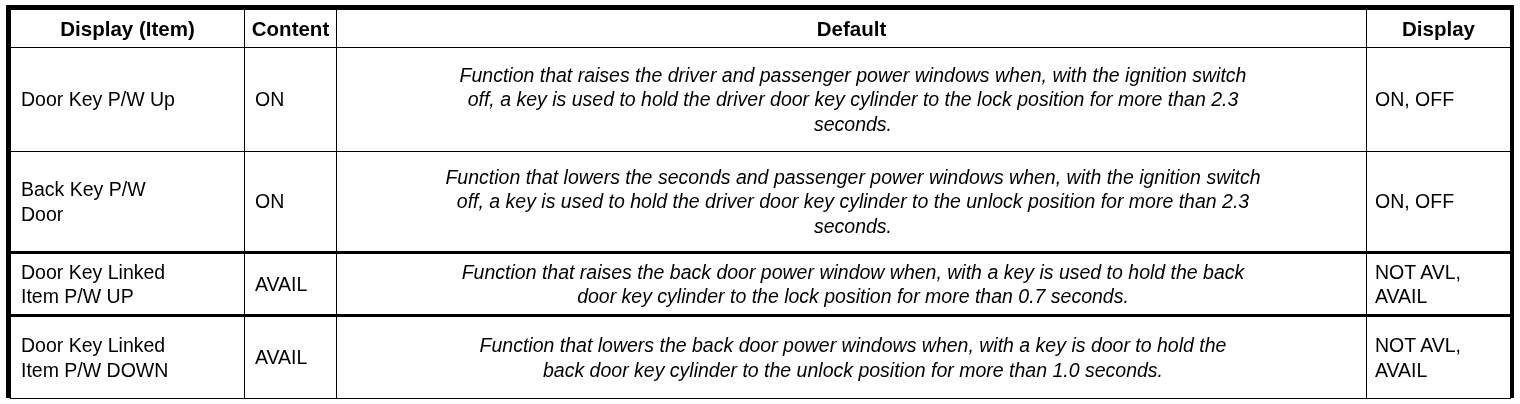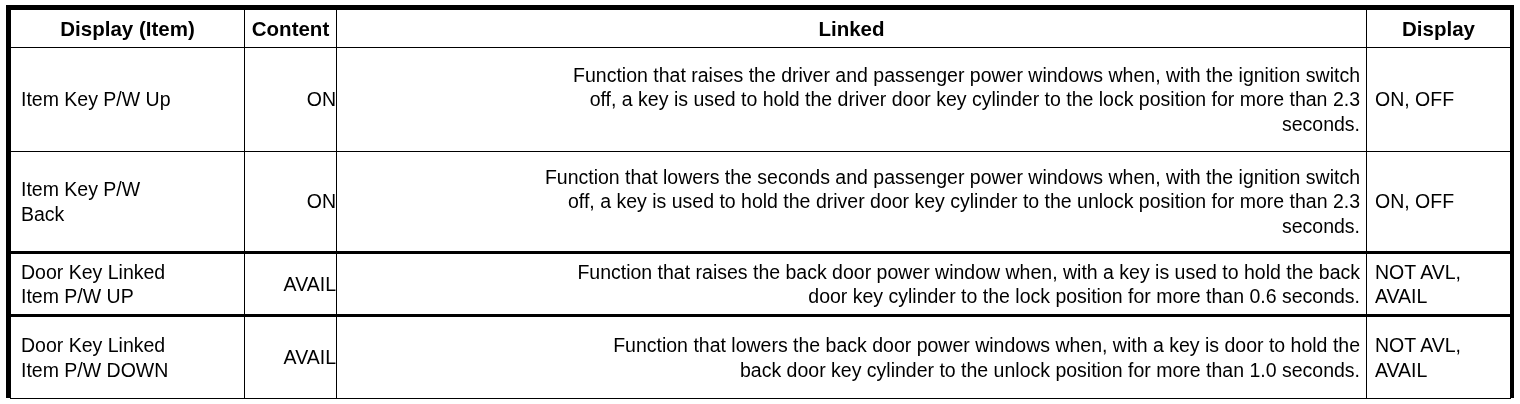"Linked" th.h-content { text: Linked -> Default }
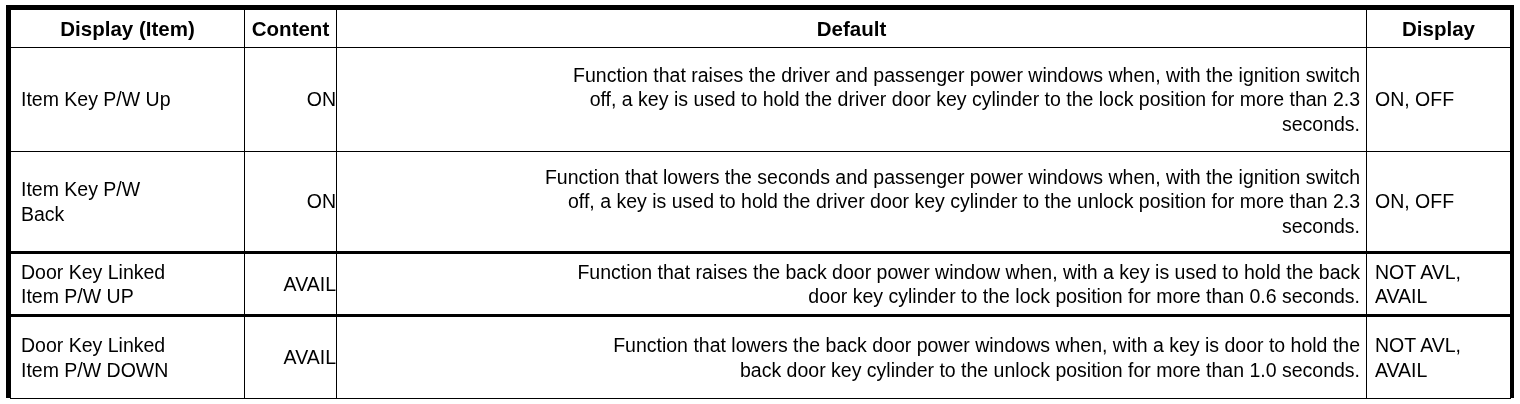"Function that raises the driver" tbody td.cell-content { font-style: none -> italic; text-align: right -> center }
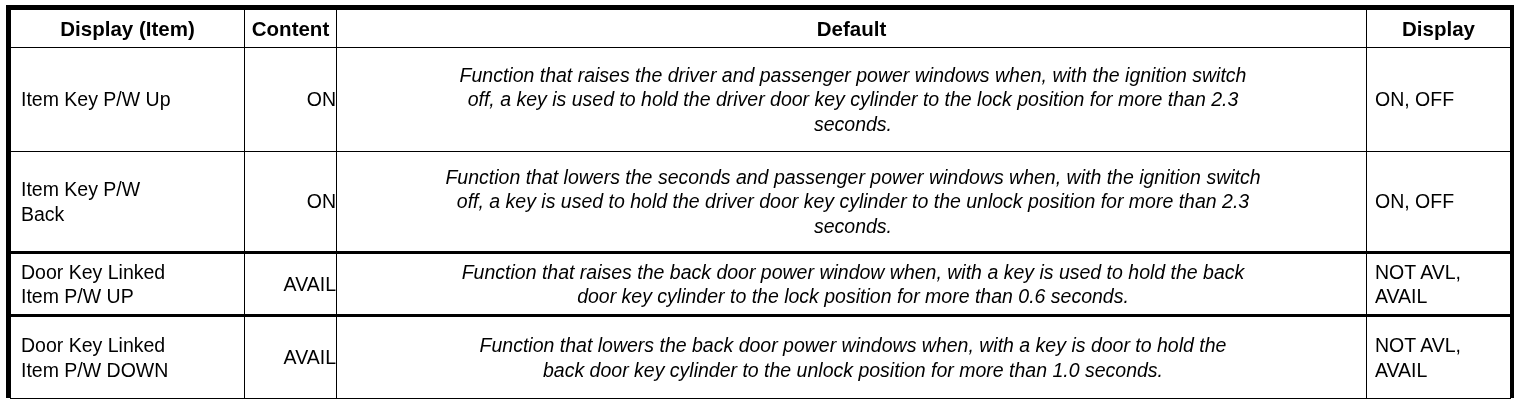"Item Key P/W Up" span.line { text: Item -> Door }
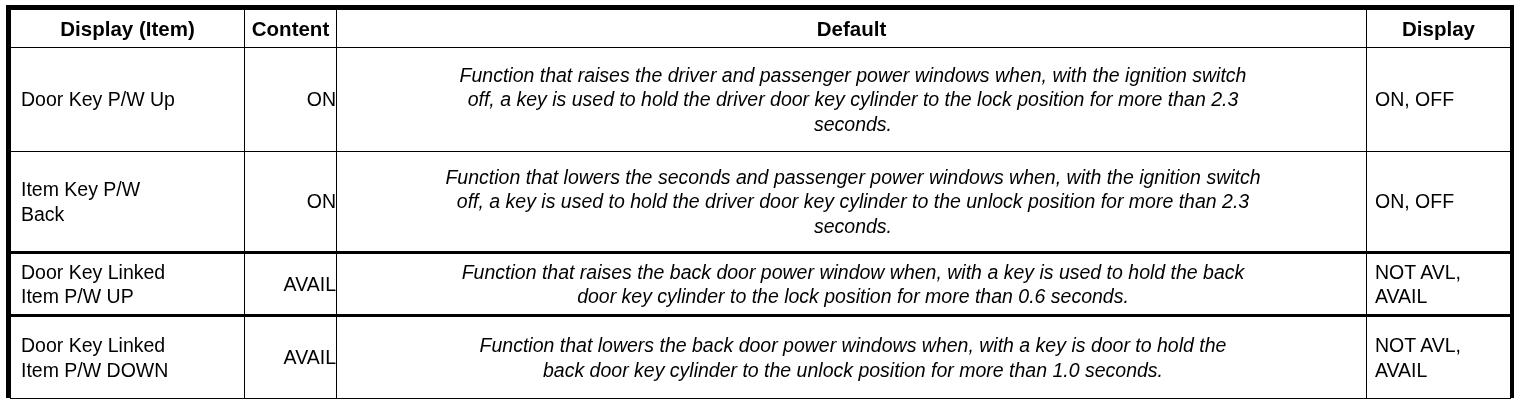"ON" tbody td.cell-default { text-align: right -> left }
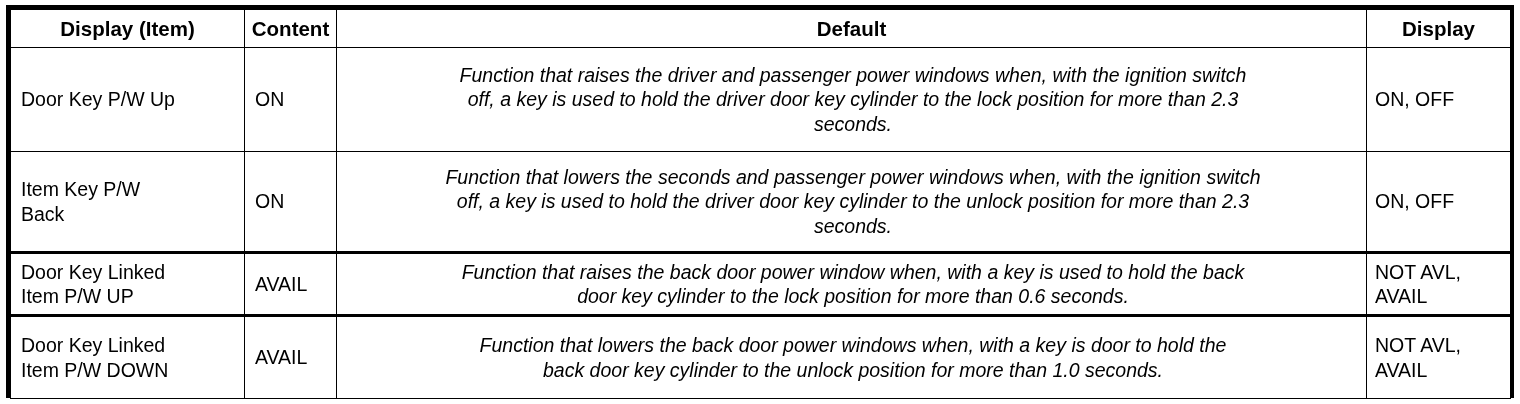"Item Key P/W" span.line { text: Item -> Back }
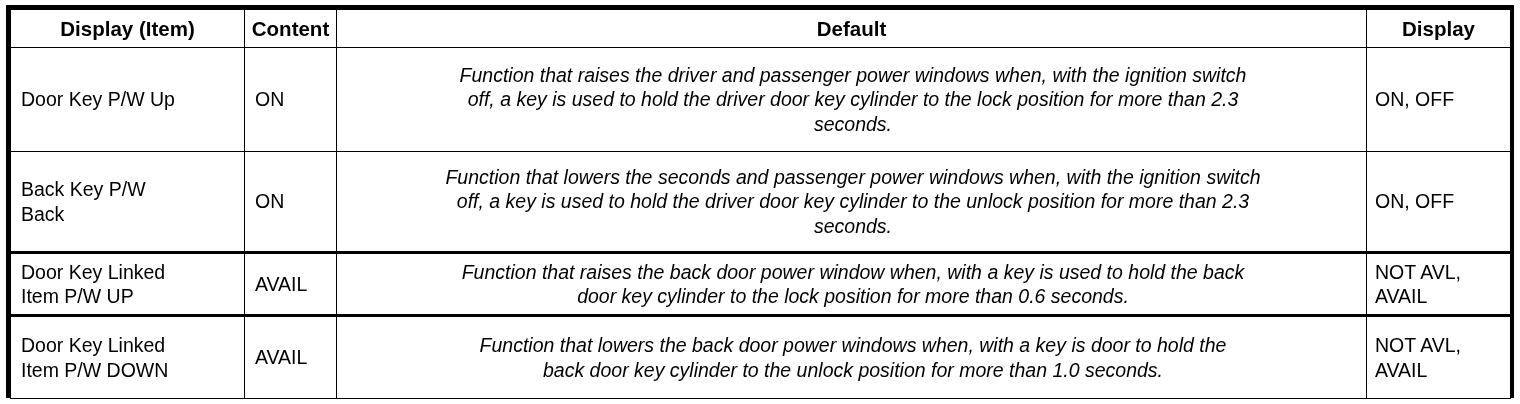"Back" span.line { text: Back -> Door }
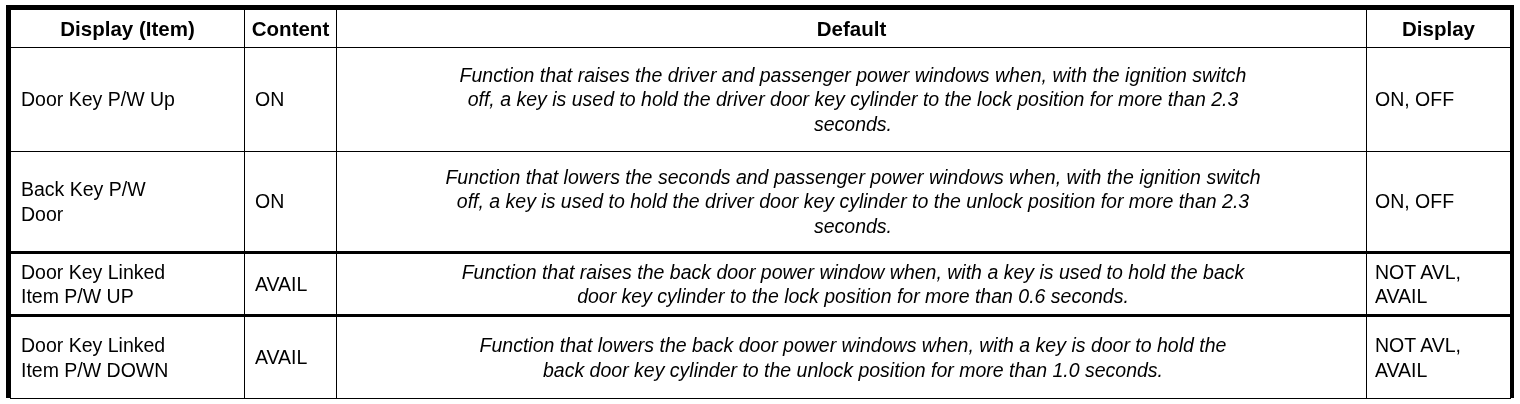"door key cylinder to the" span.line { text: 0.6 -> 0.7 }
